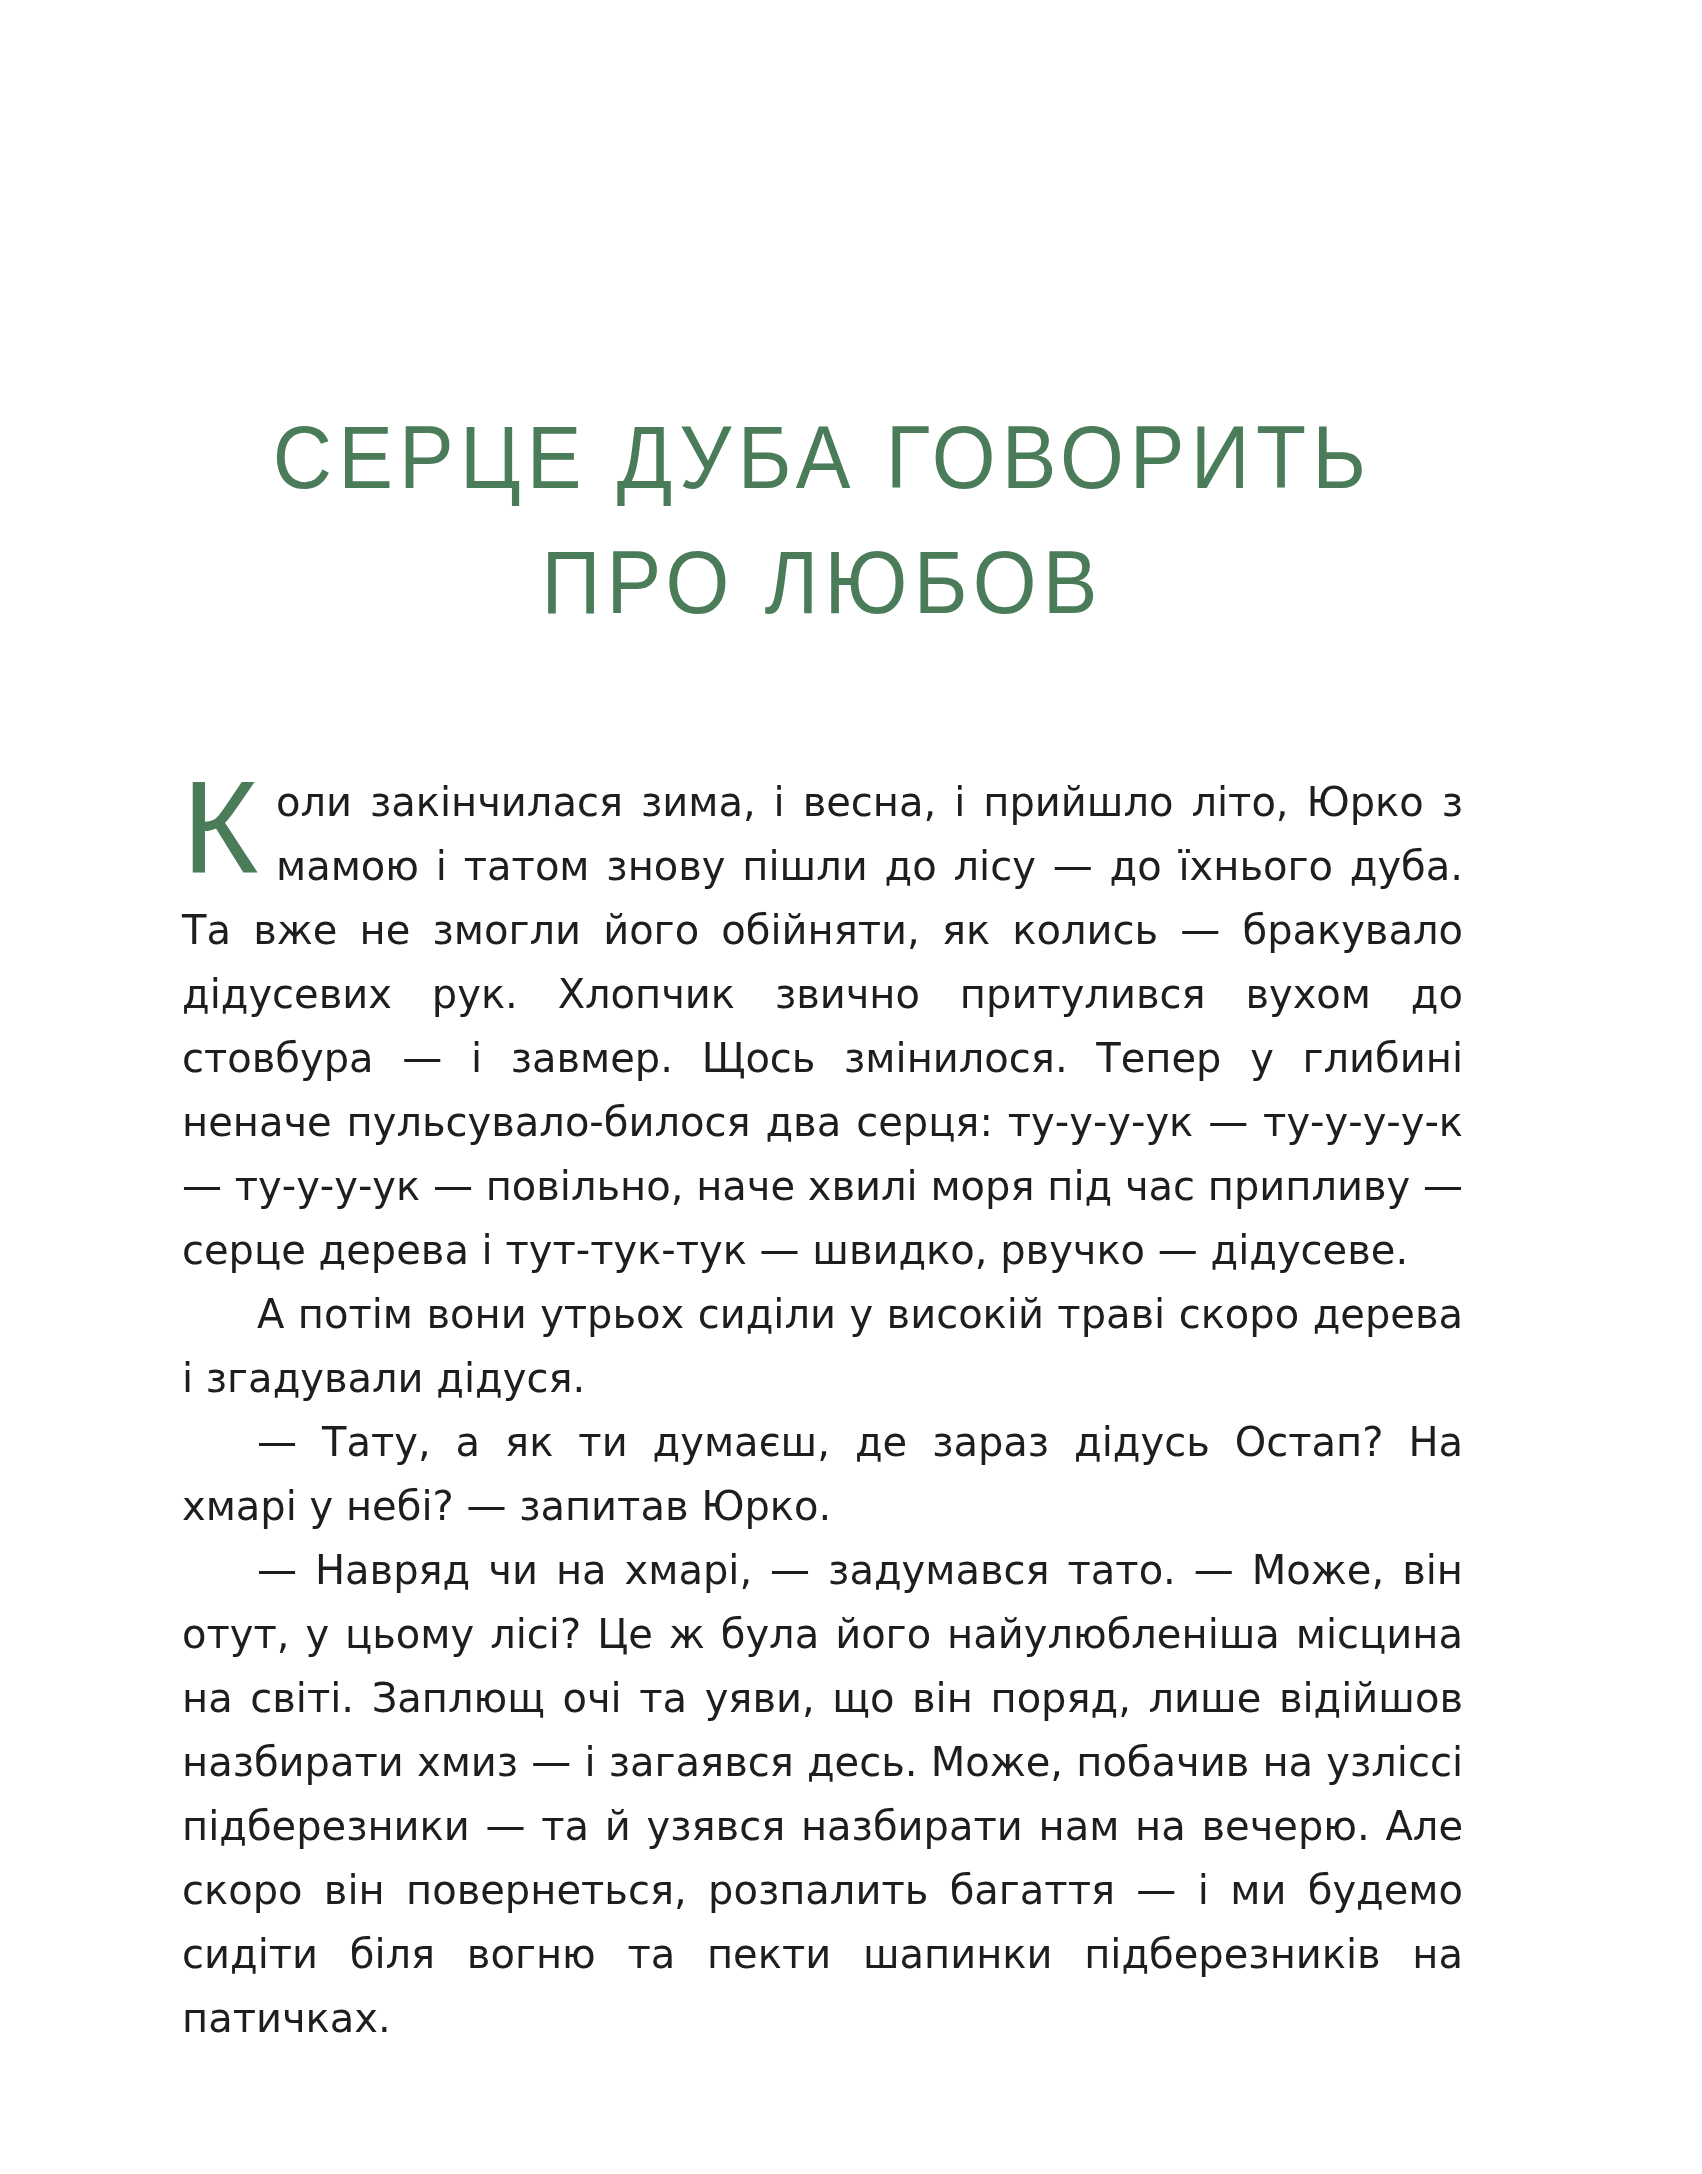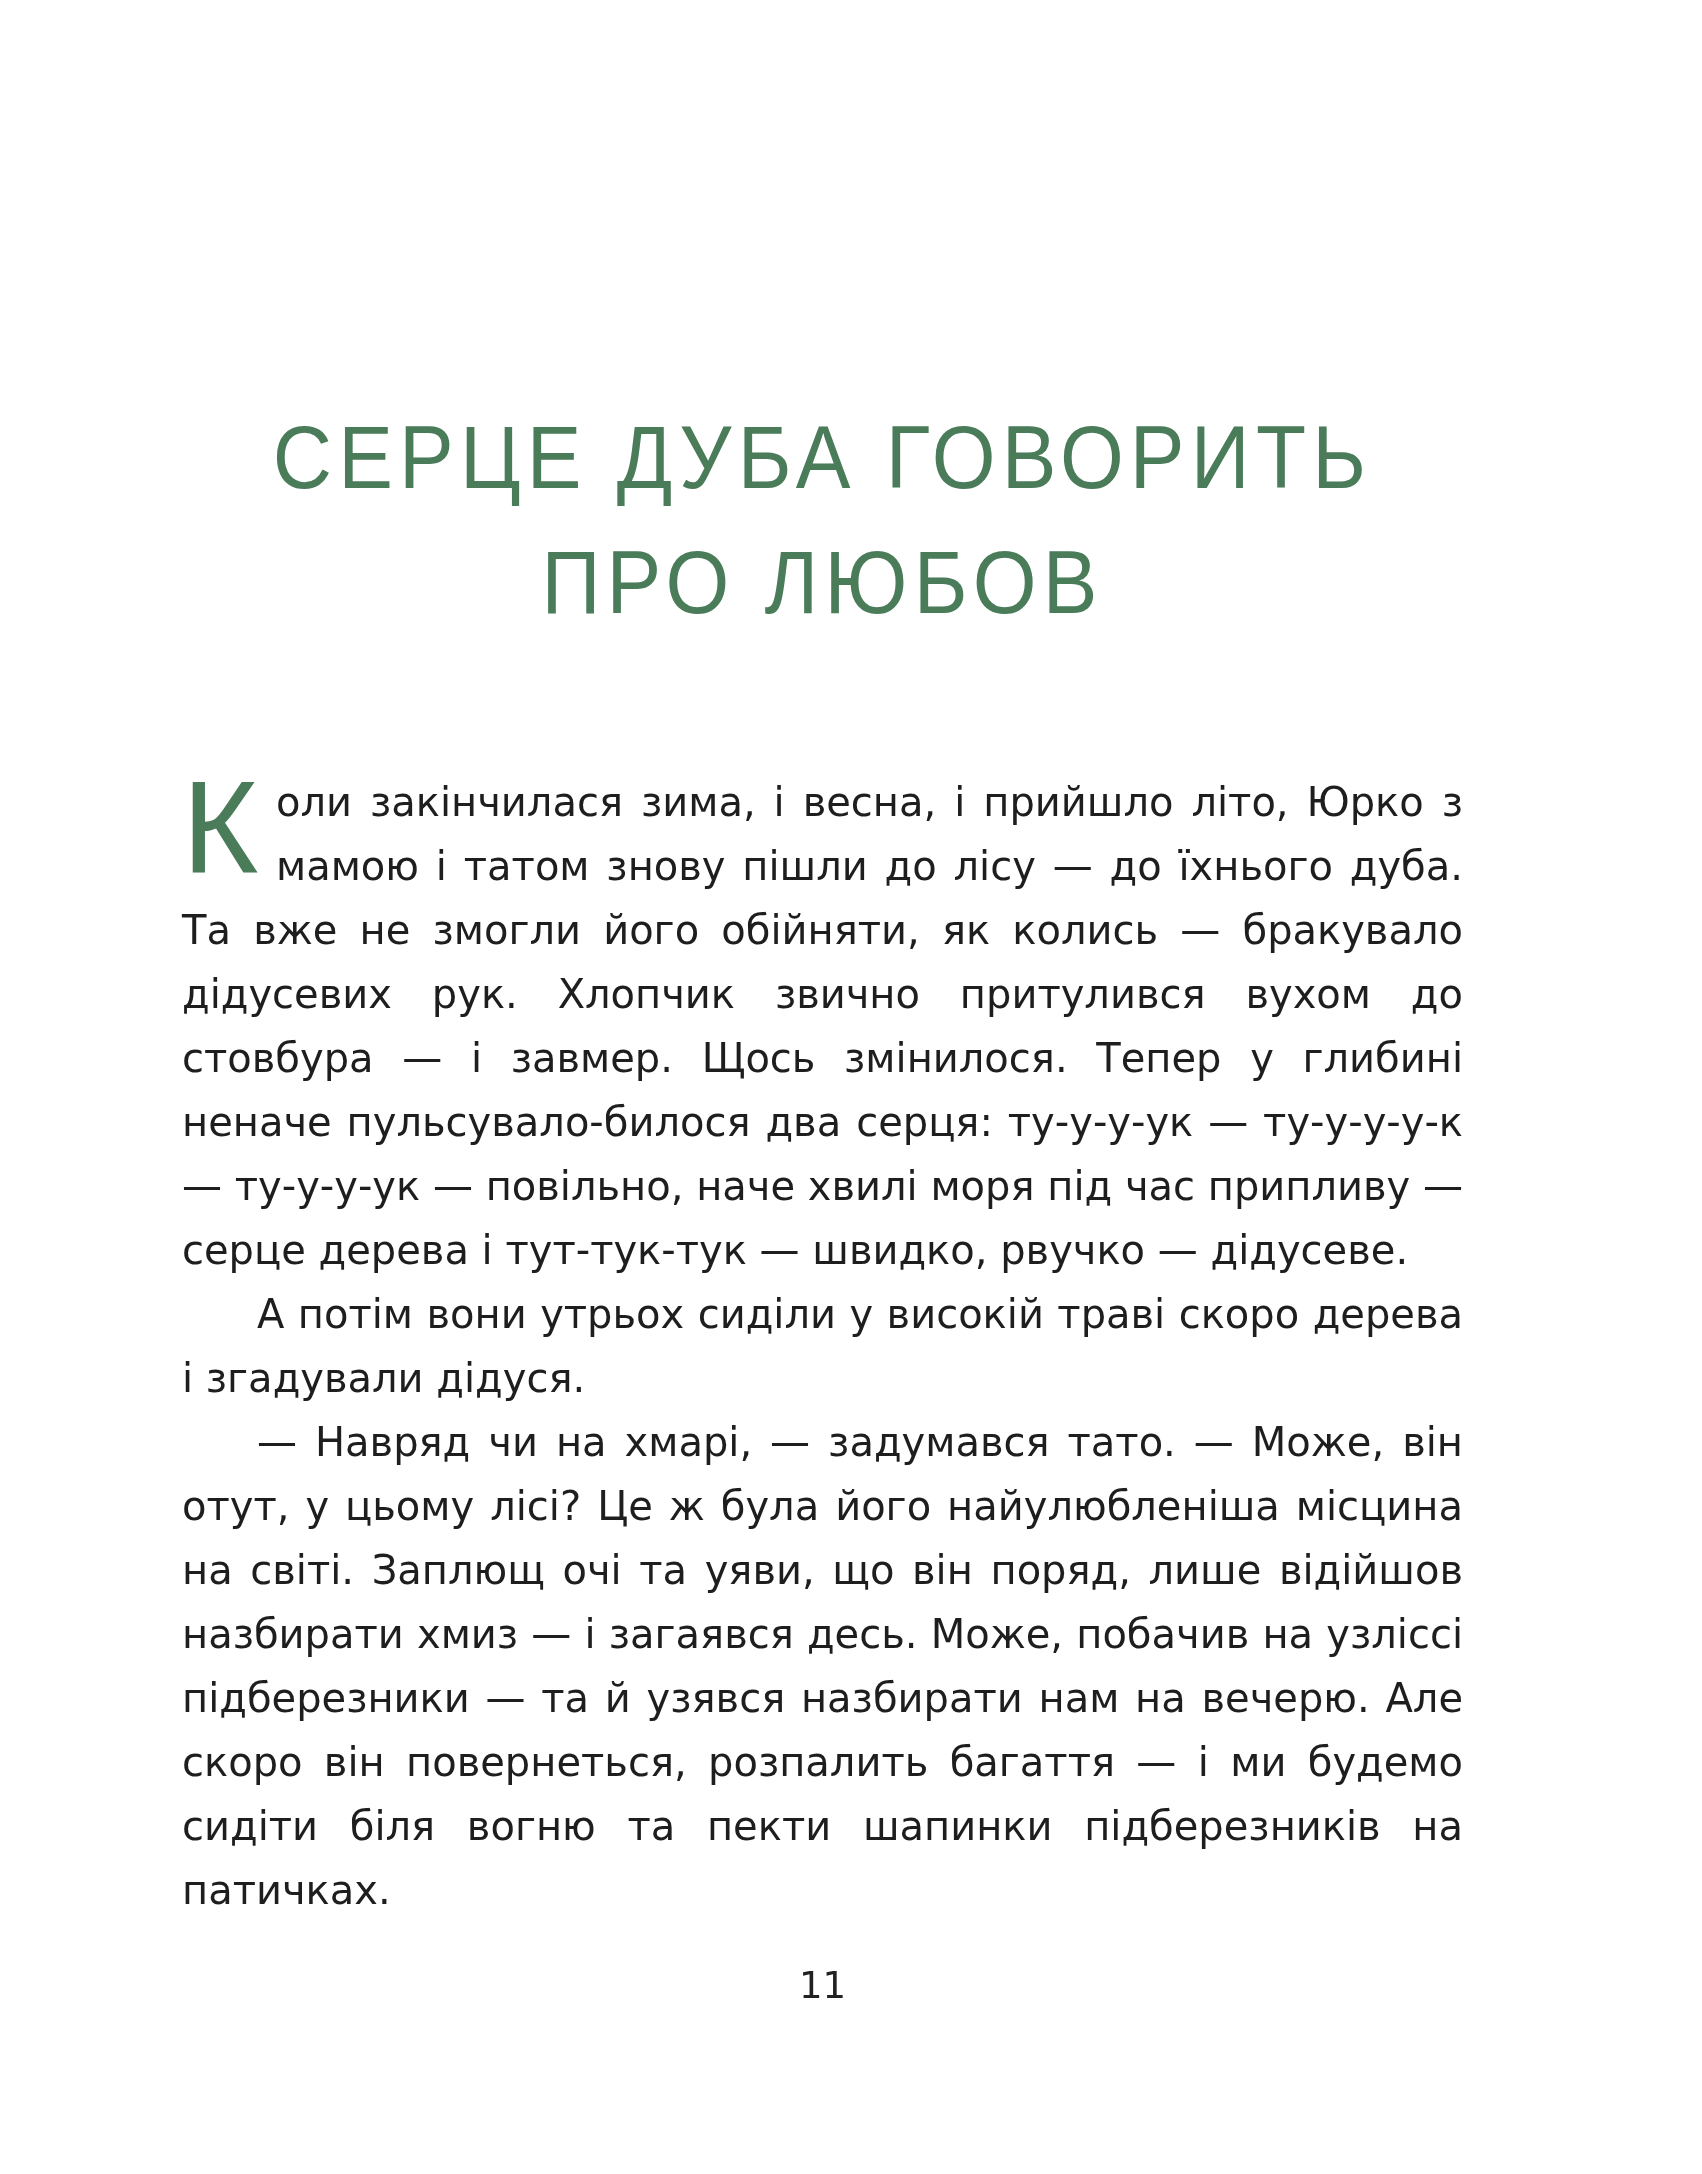"— Тату, а як ти" p.indent { html: none -> <p>— Тату, а як ти думаєш, де зараз дідусь Остап? На хмарі у небі? — запитав Юрко.</p> }
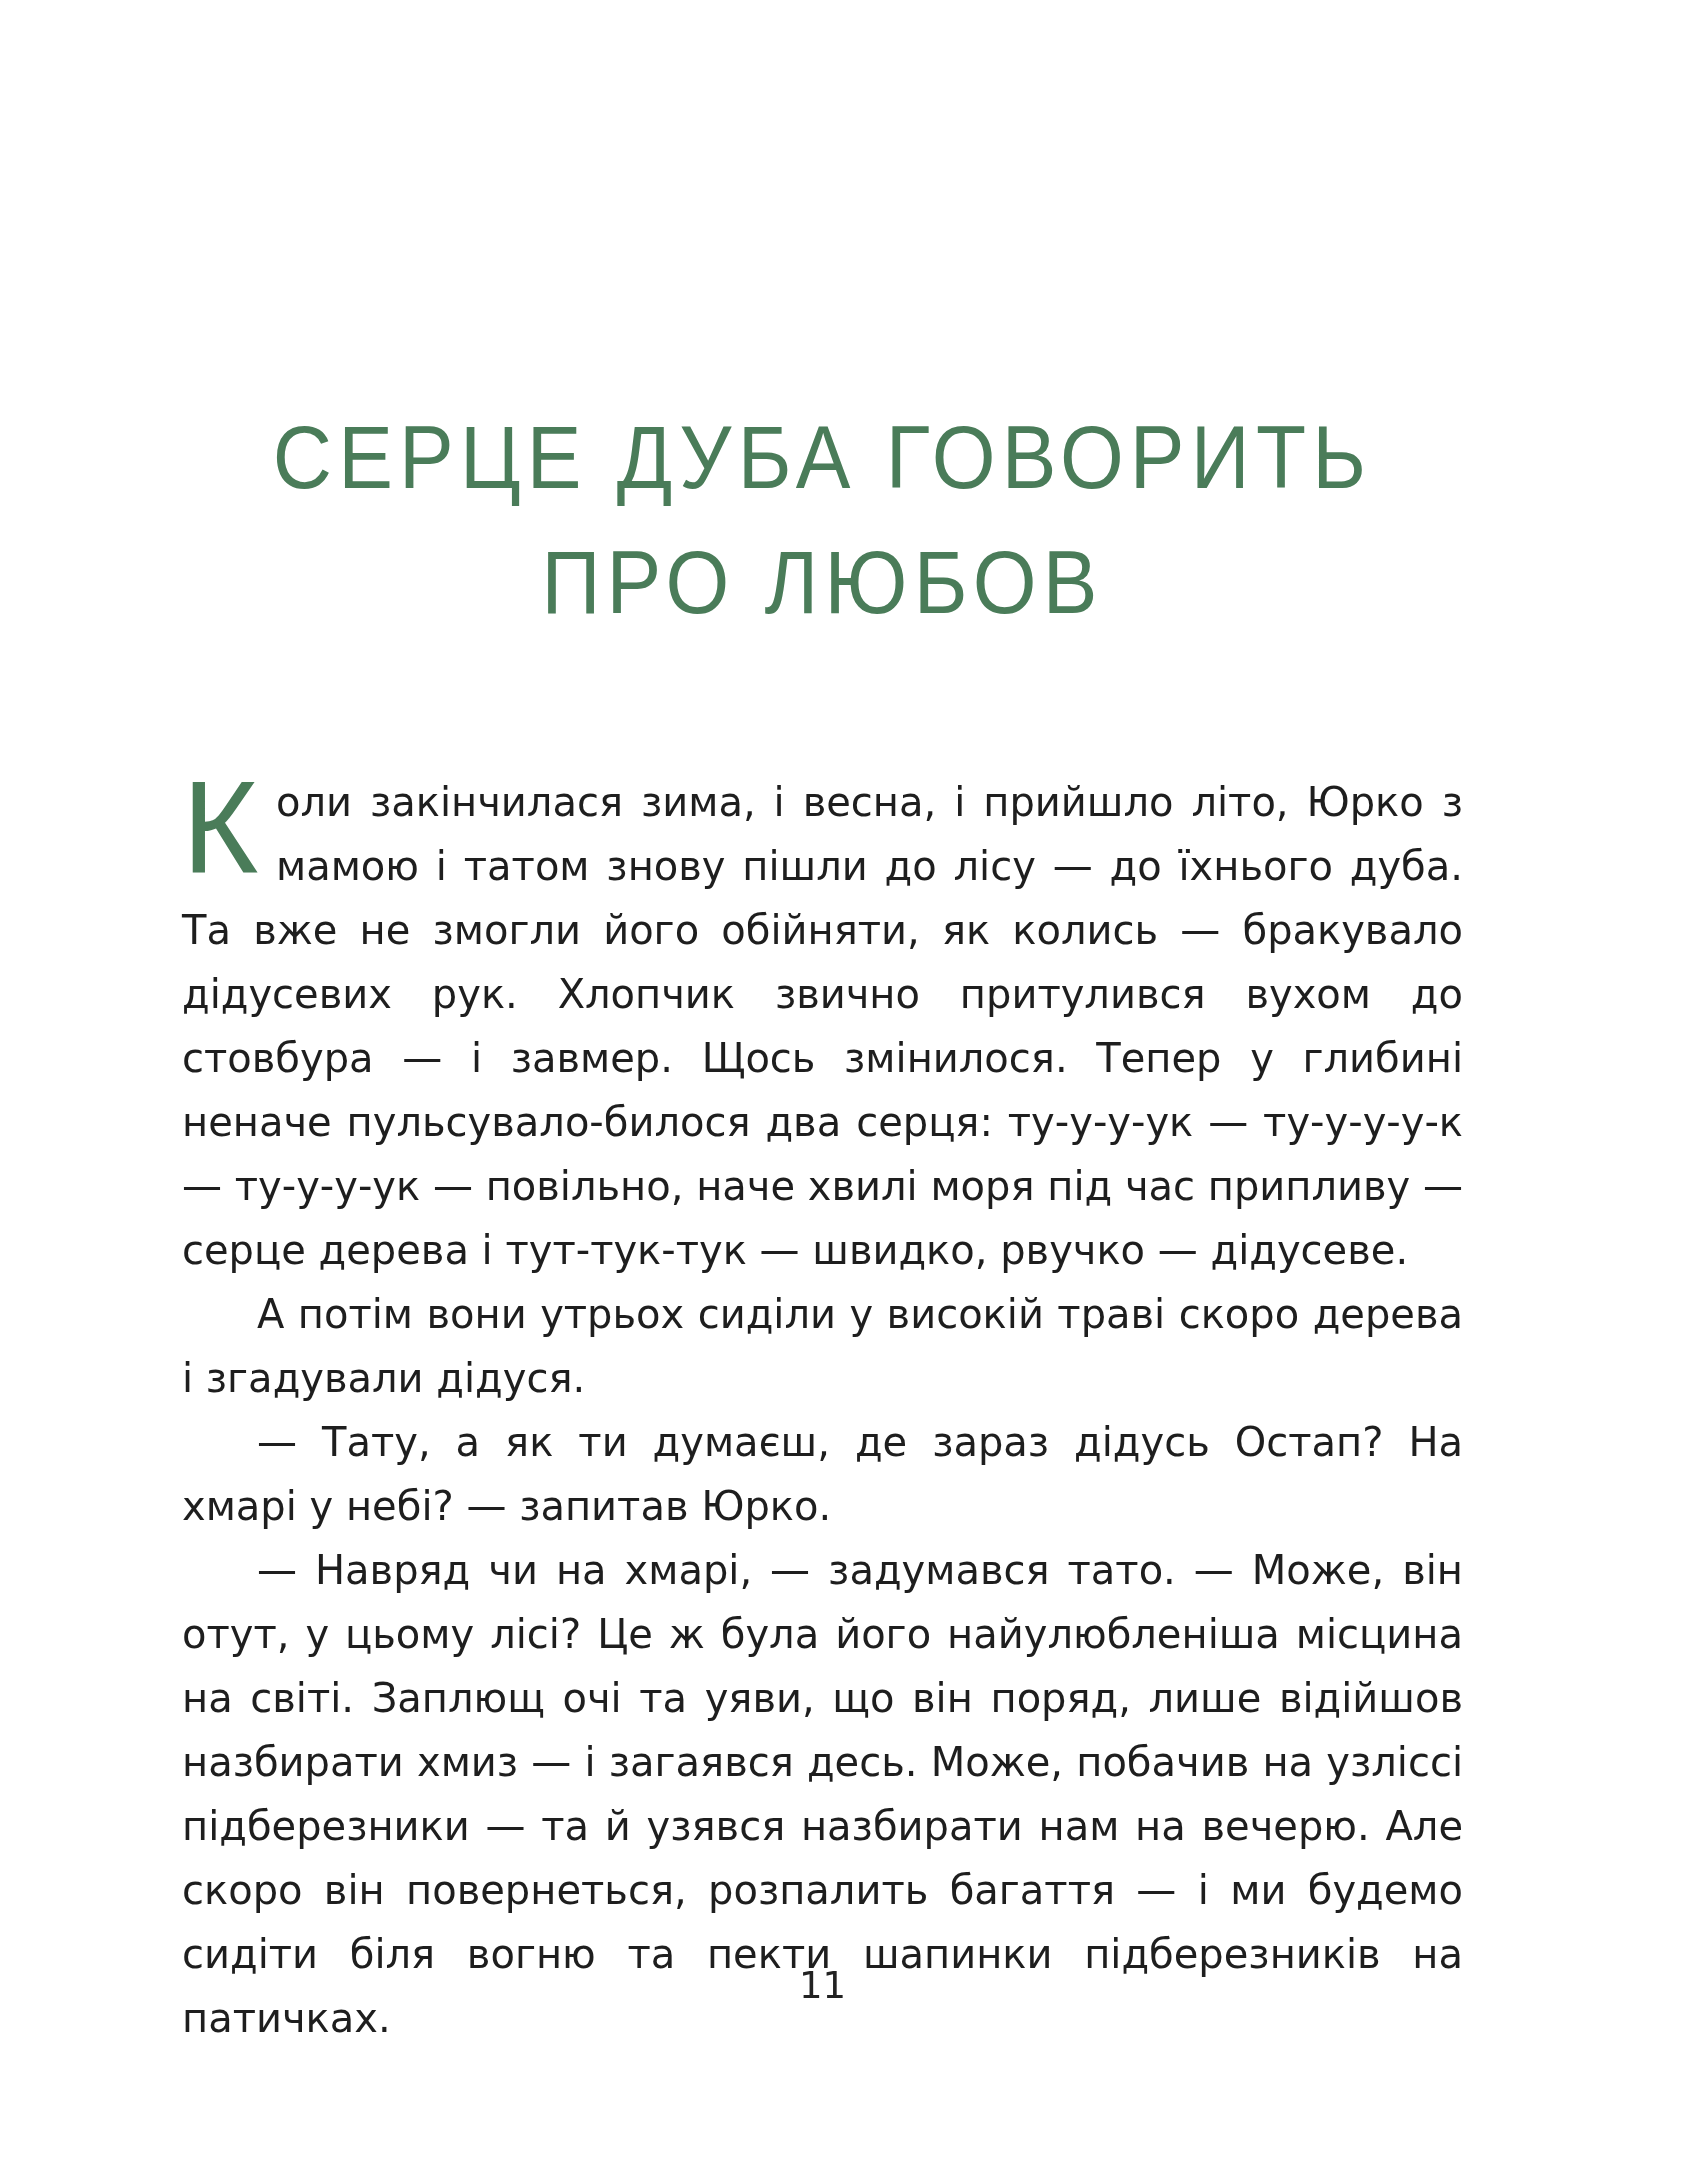"11" div.page-number { html: <div>11</div> -> none }
